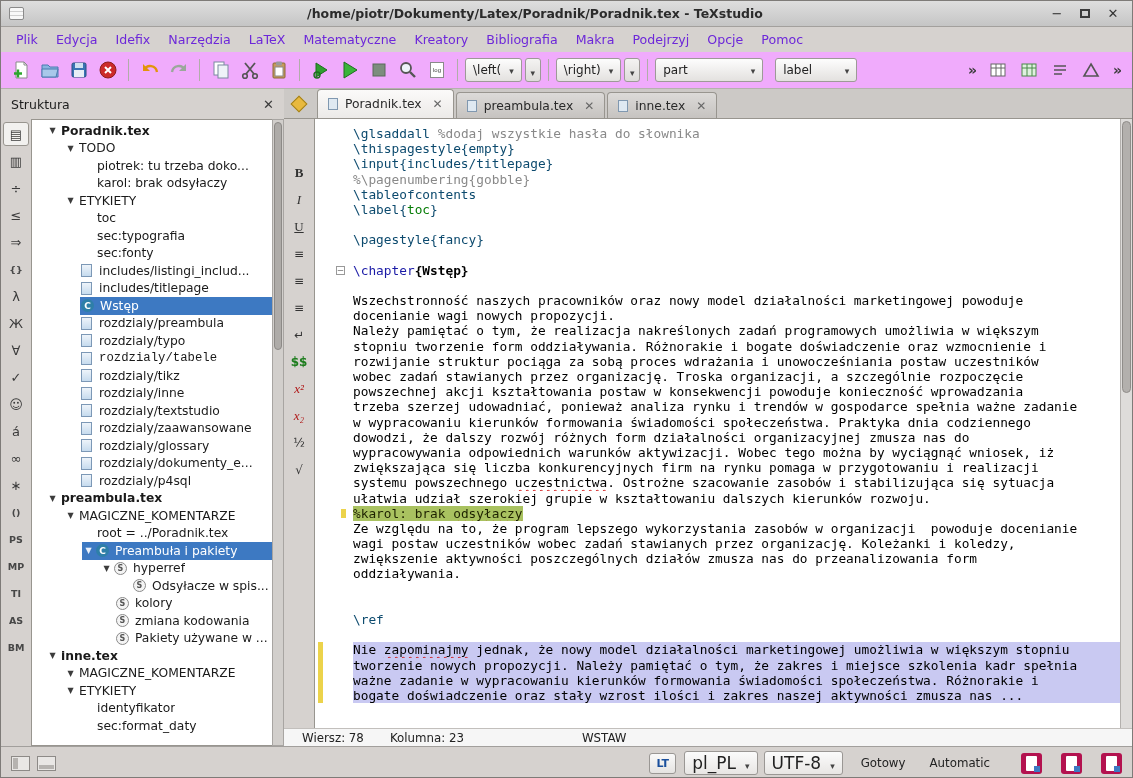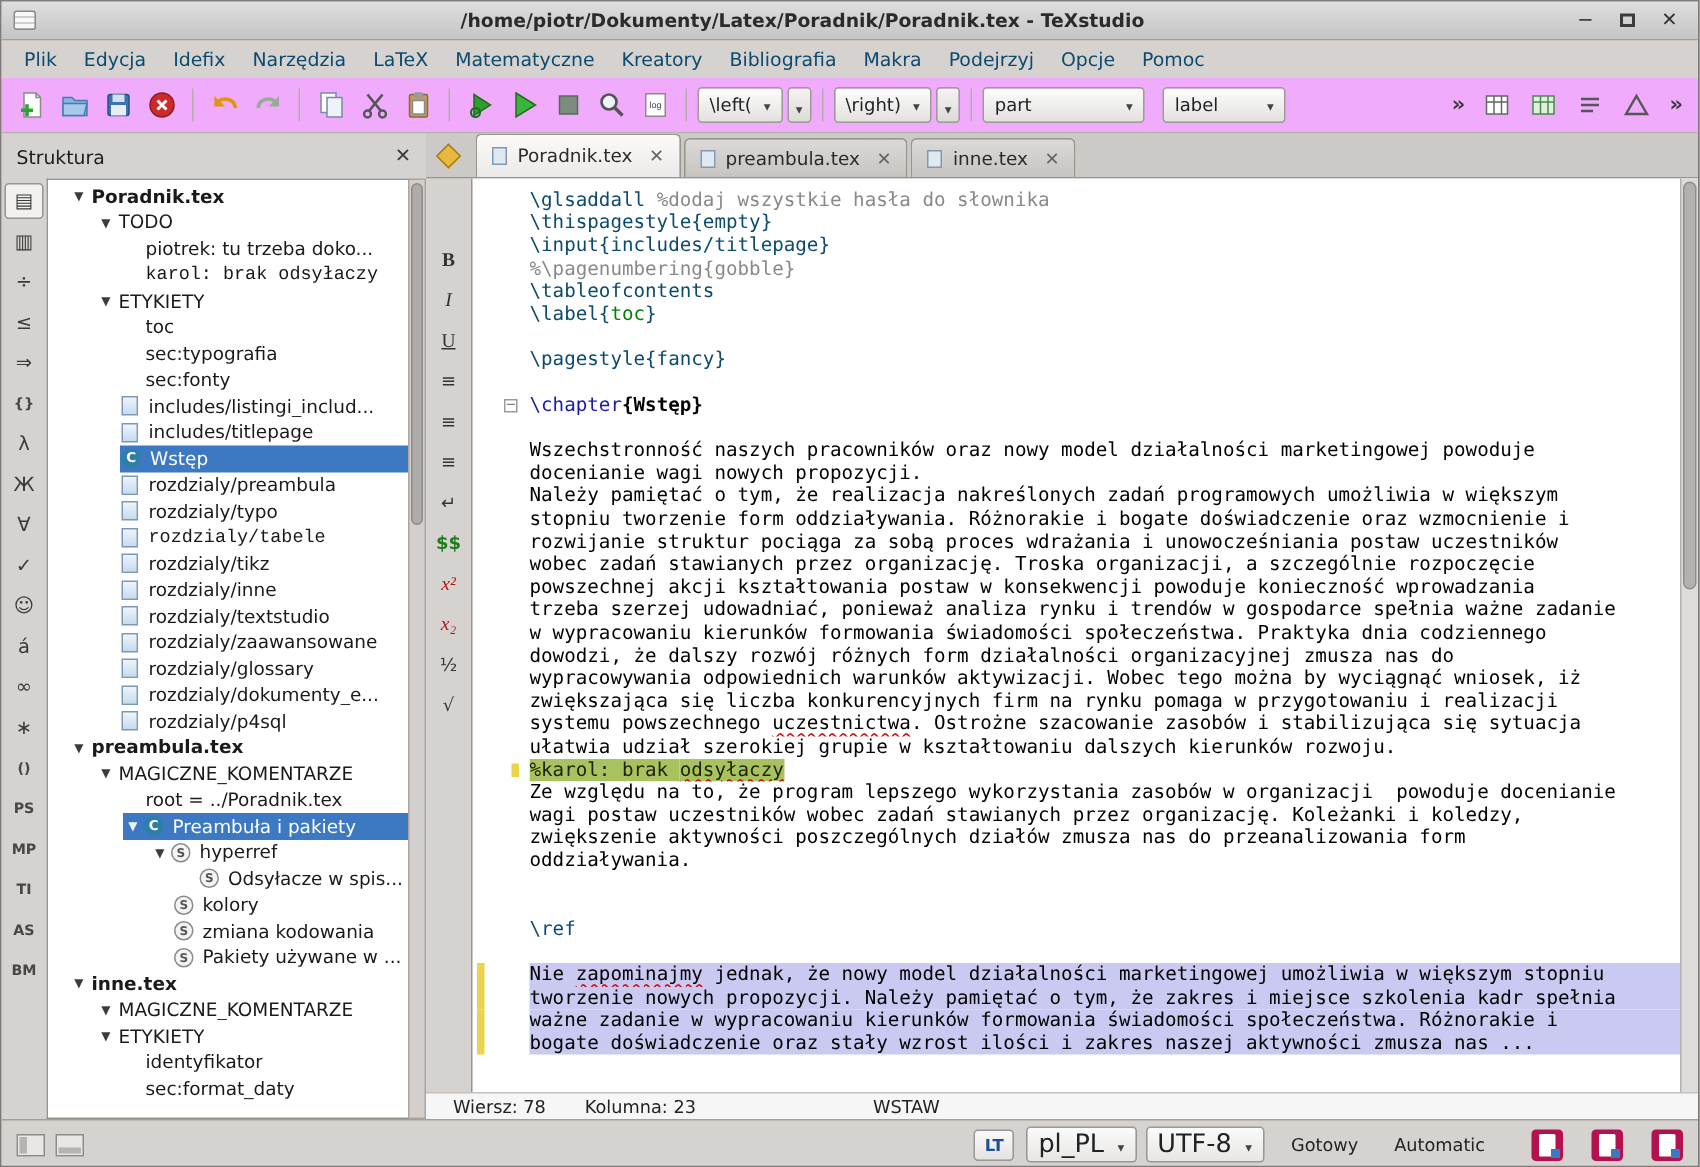"Plik" .menu-item { color: #0c4a6e -> #6d28d9 }
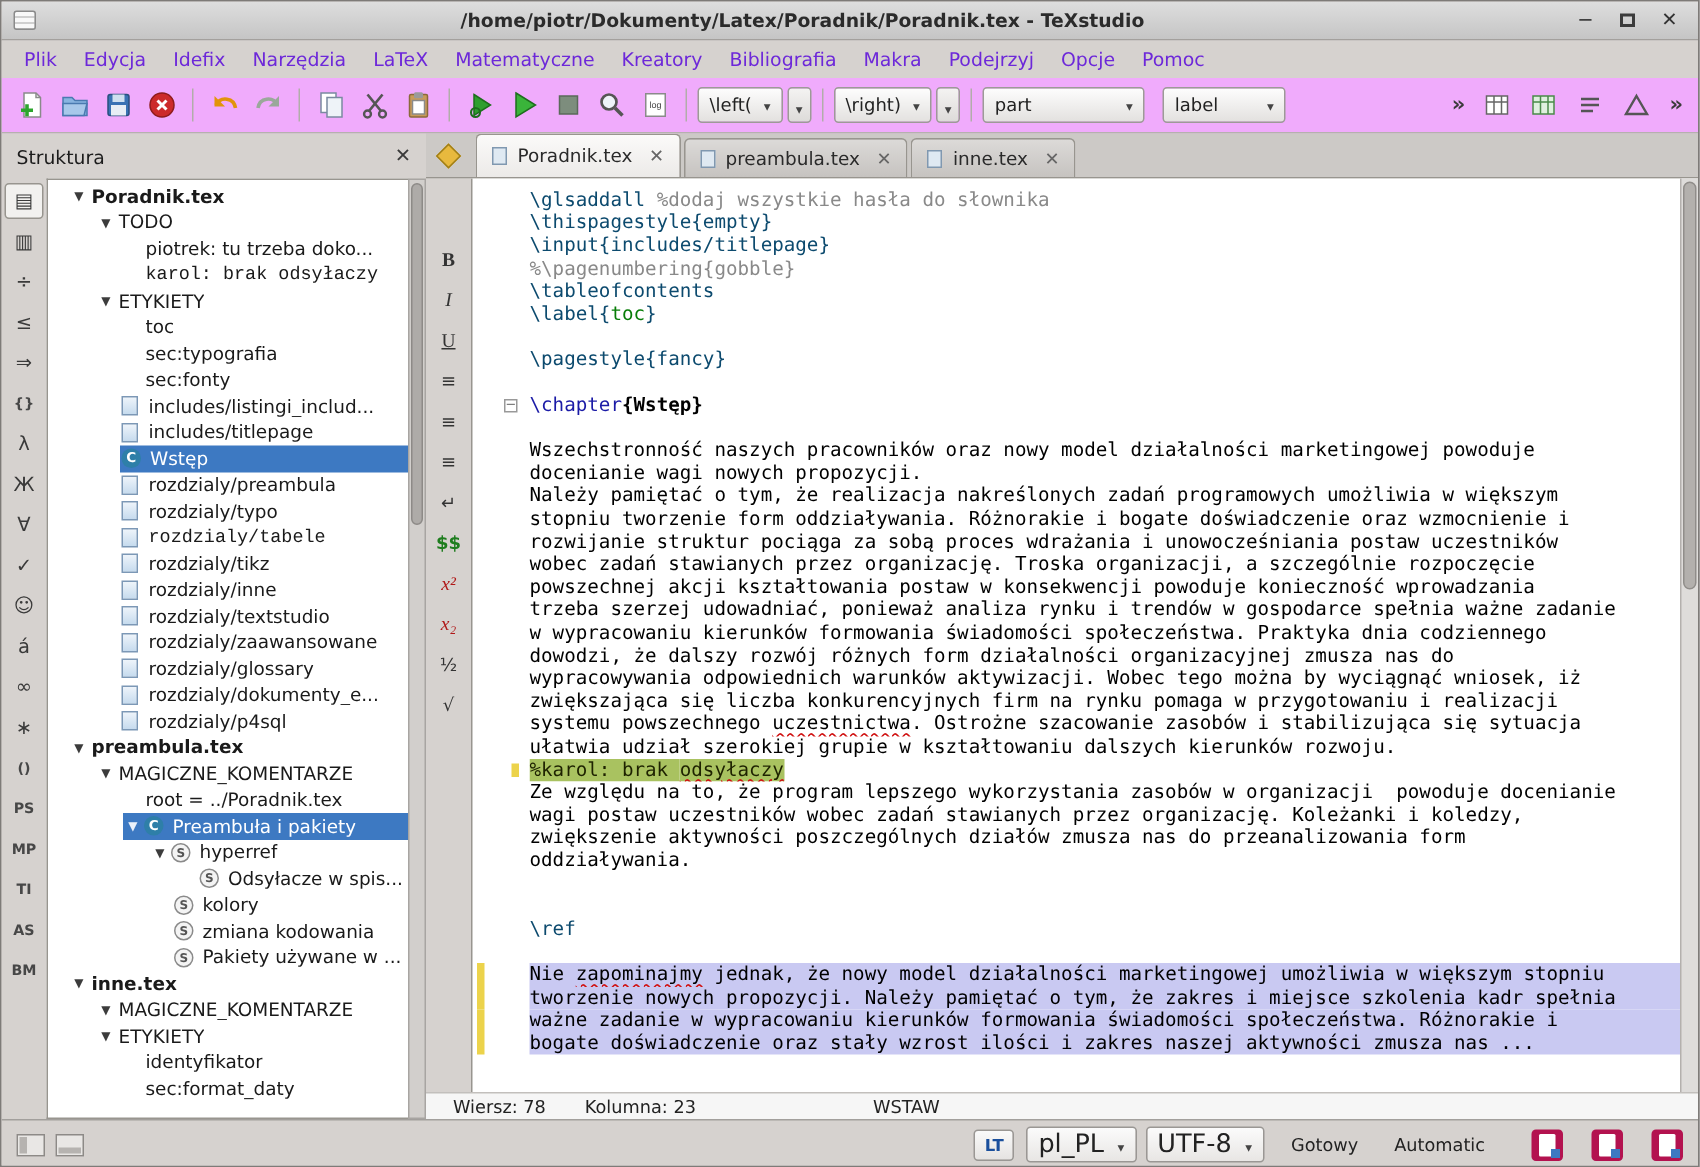"karol: brak odsyłaczy" div.tree-row { font-family: Liberation Mono, monospace -> none }
